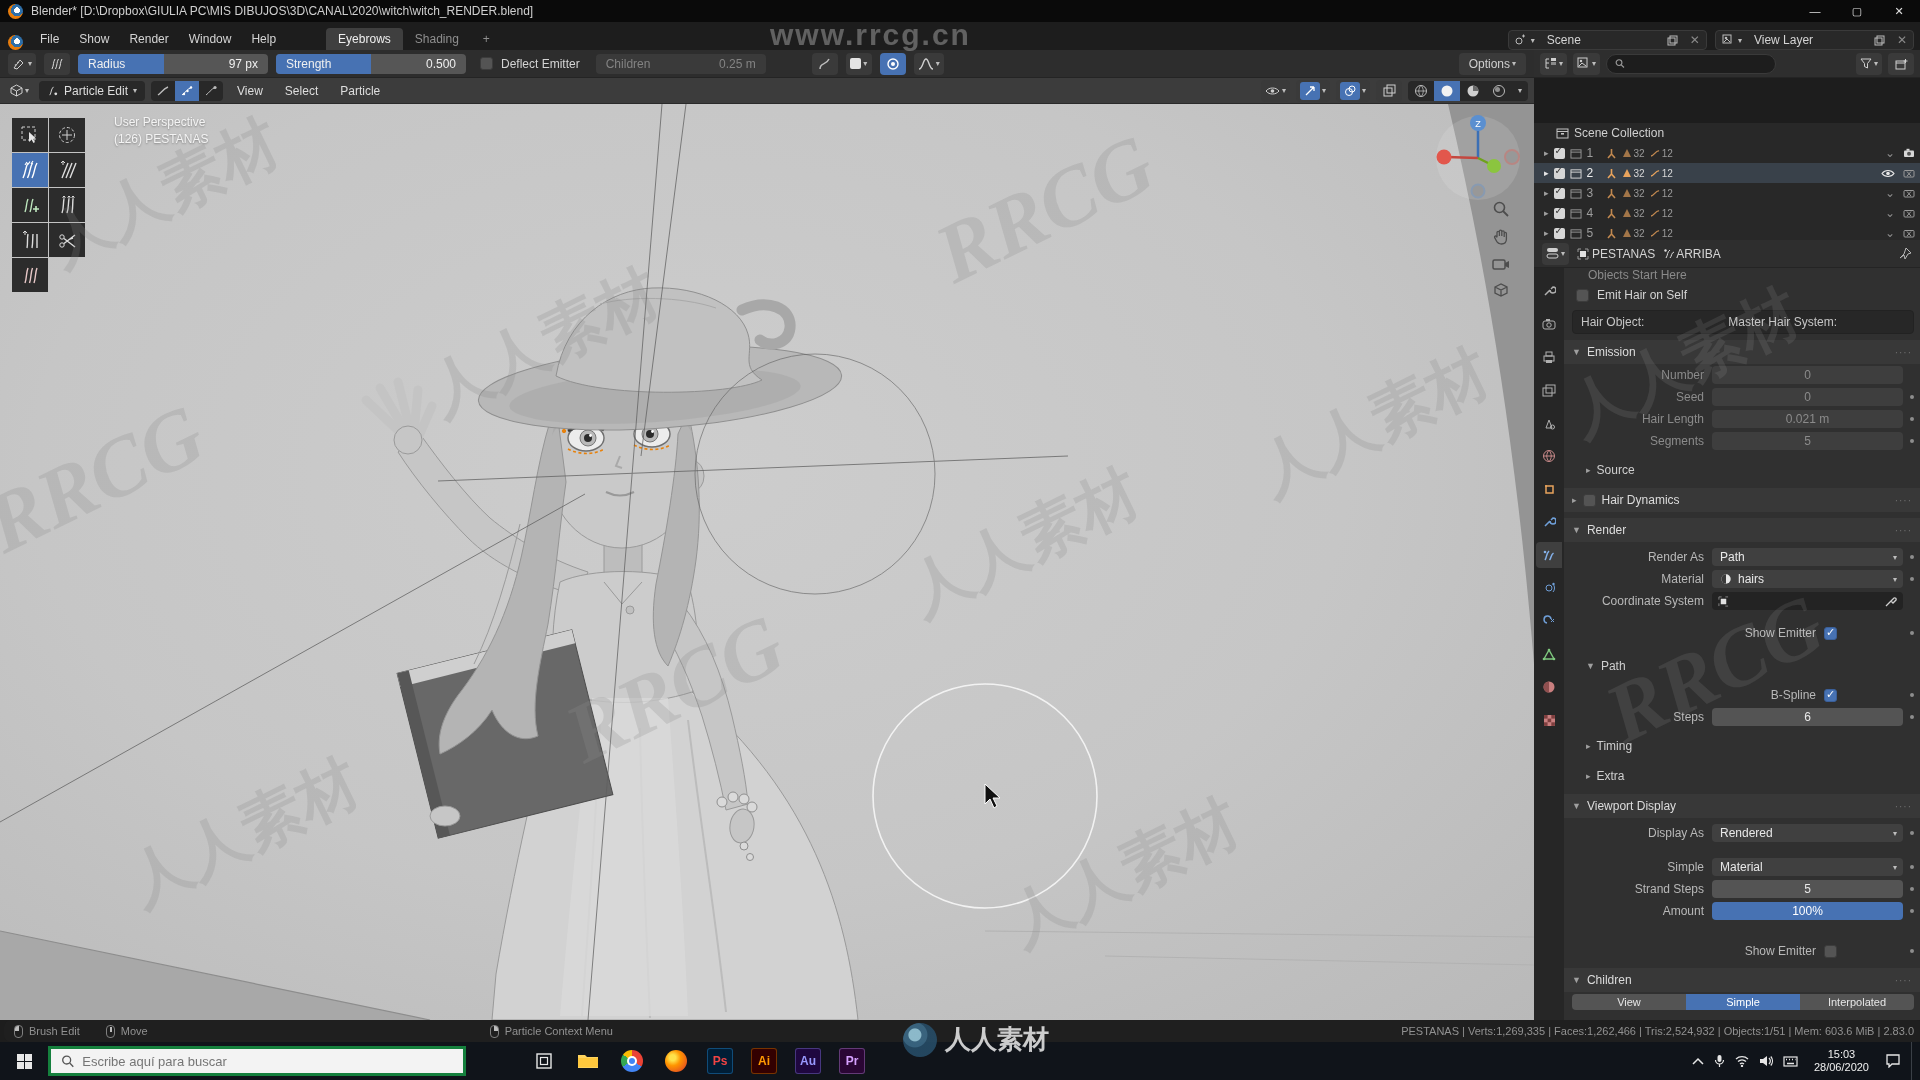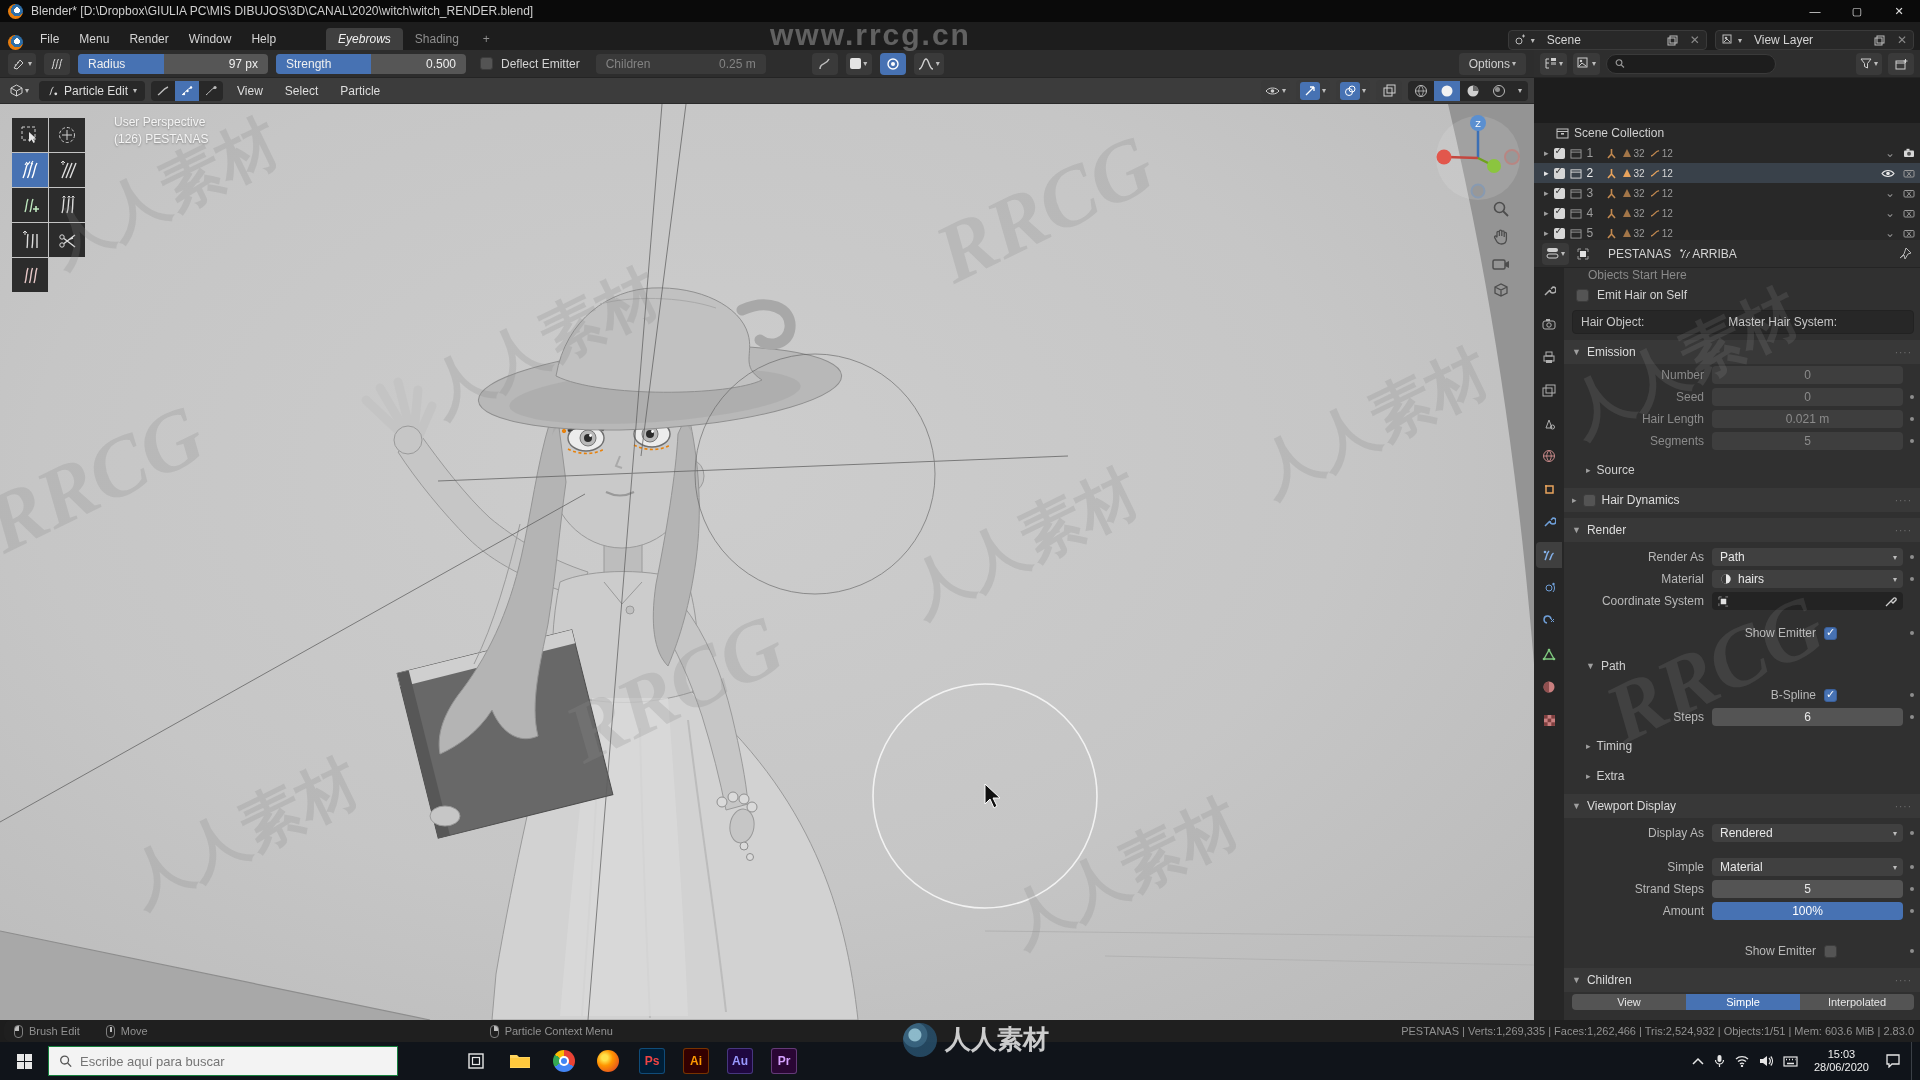"Menu" div.menu-item { text: Menu -> Show }
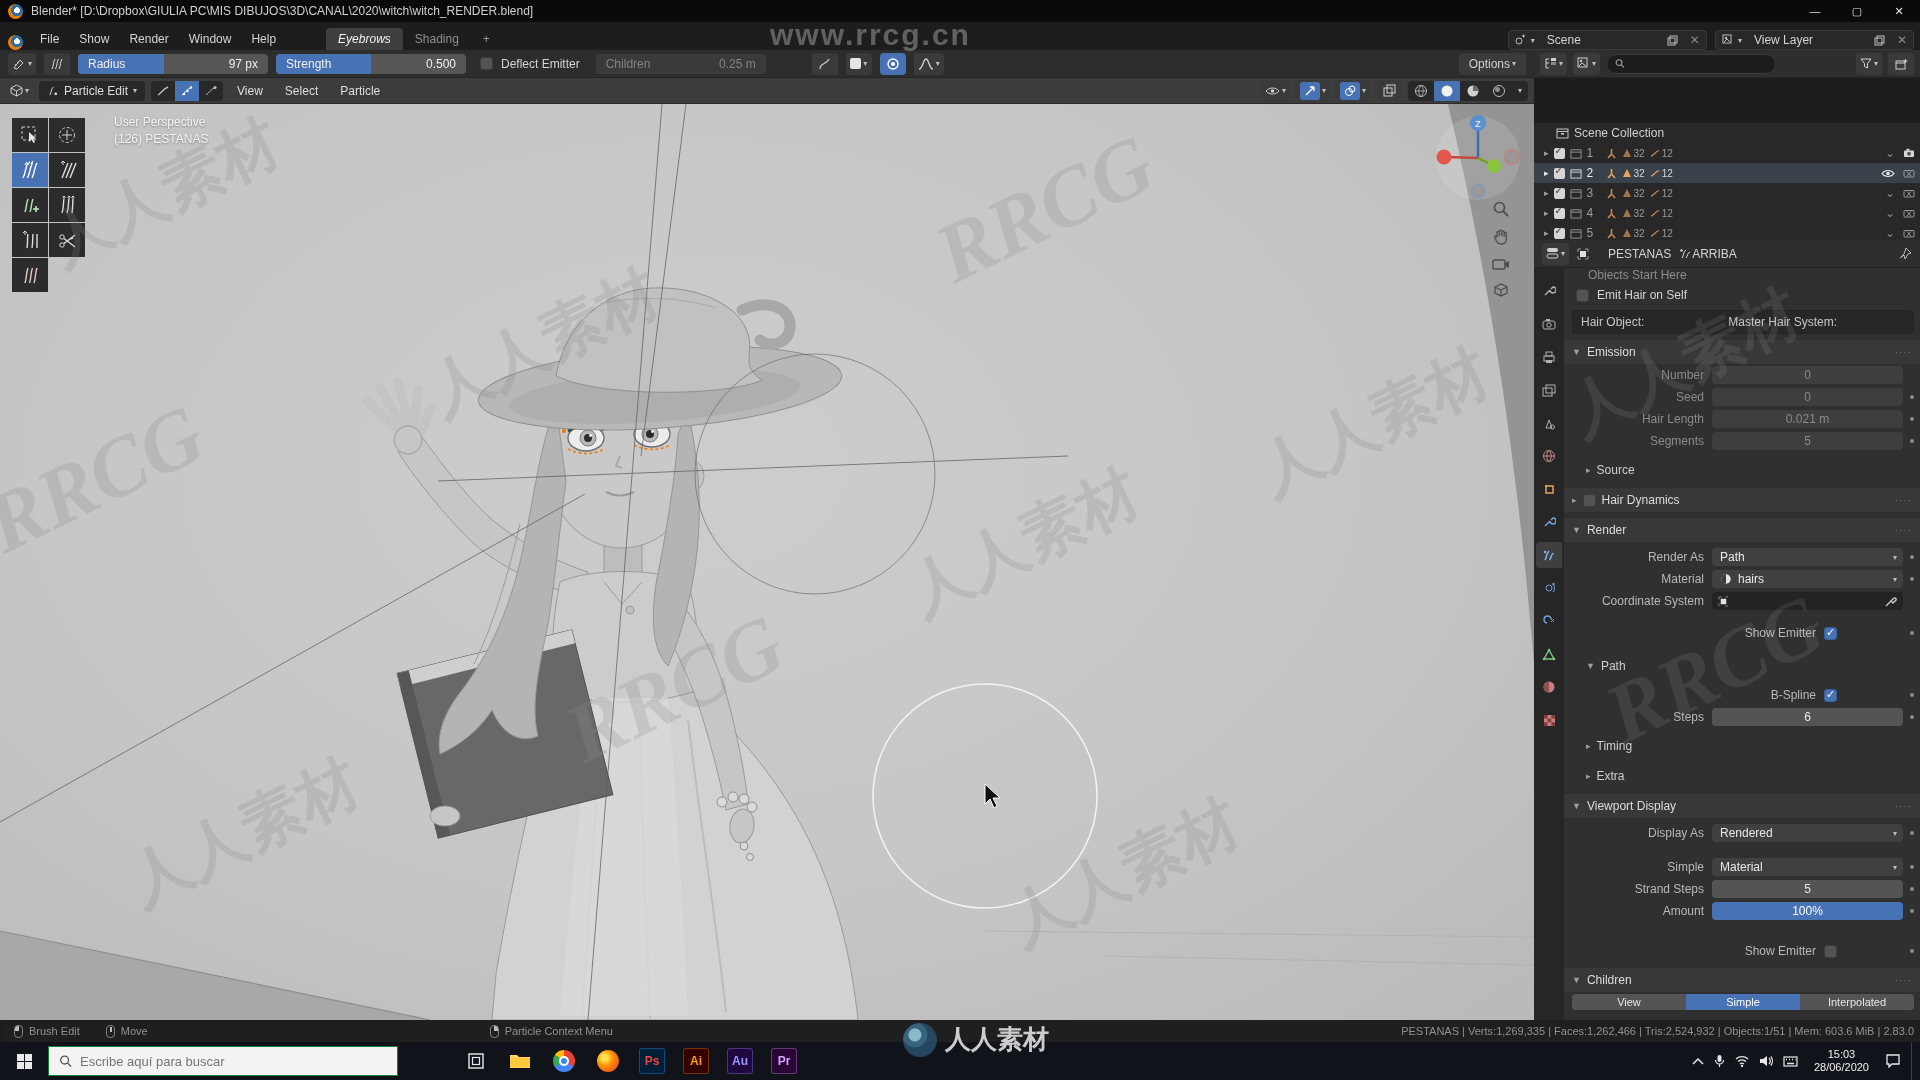"Eyebrows" .ws-tab.active { font-style: italic -> none }
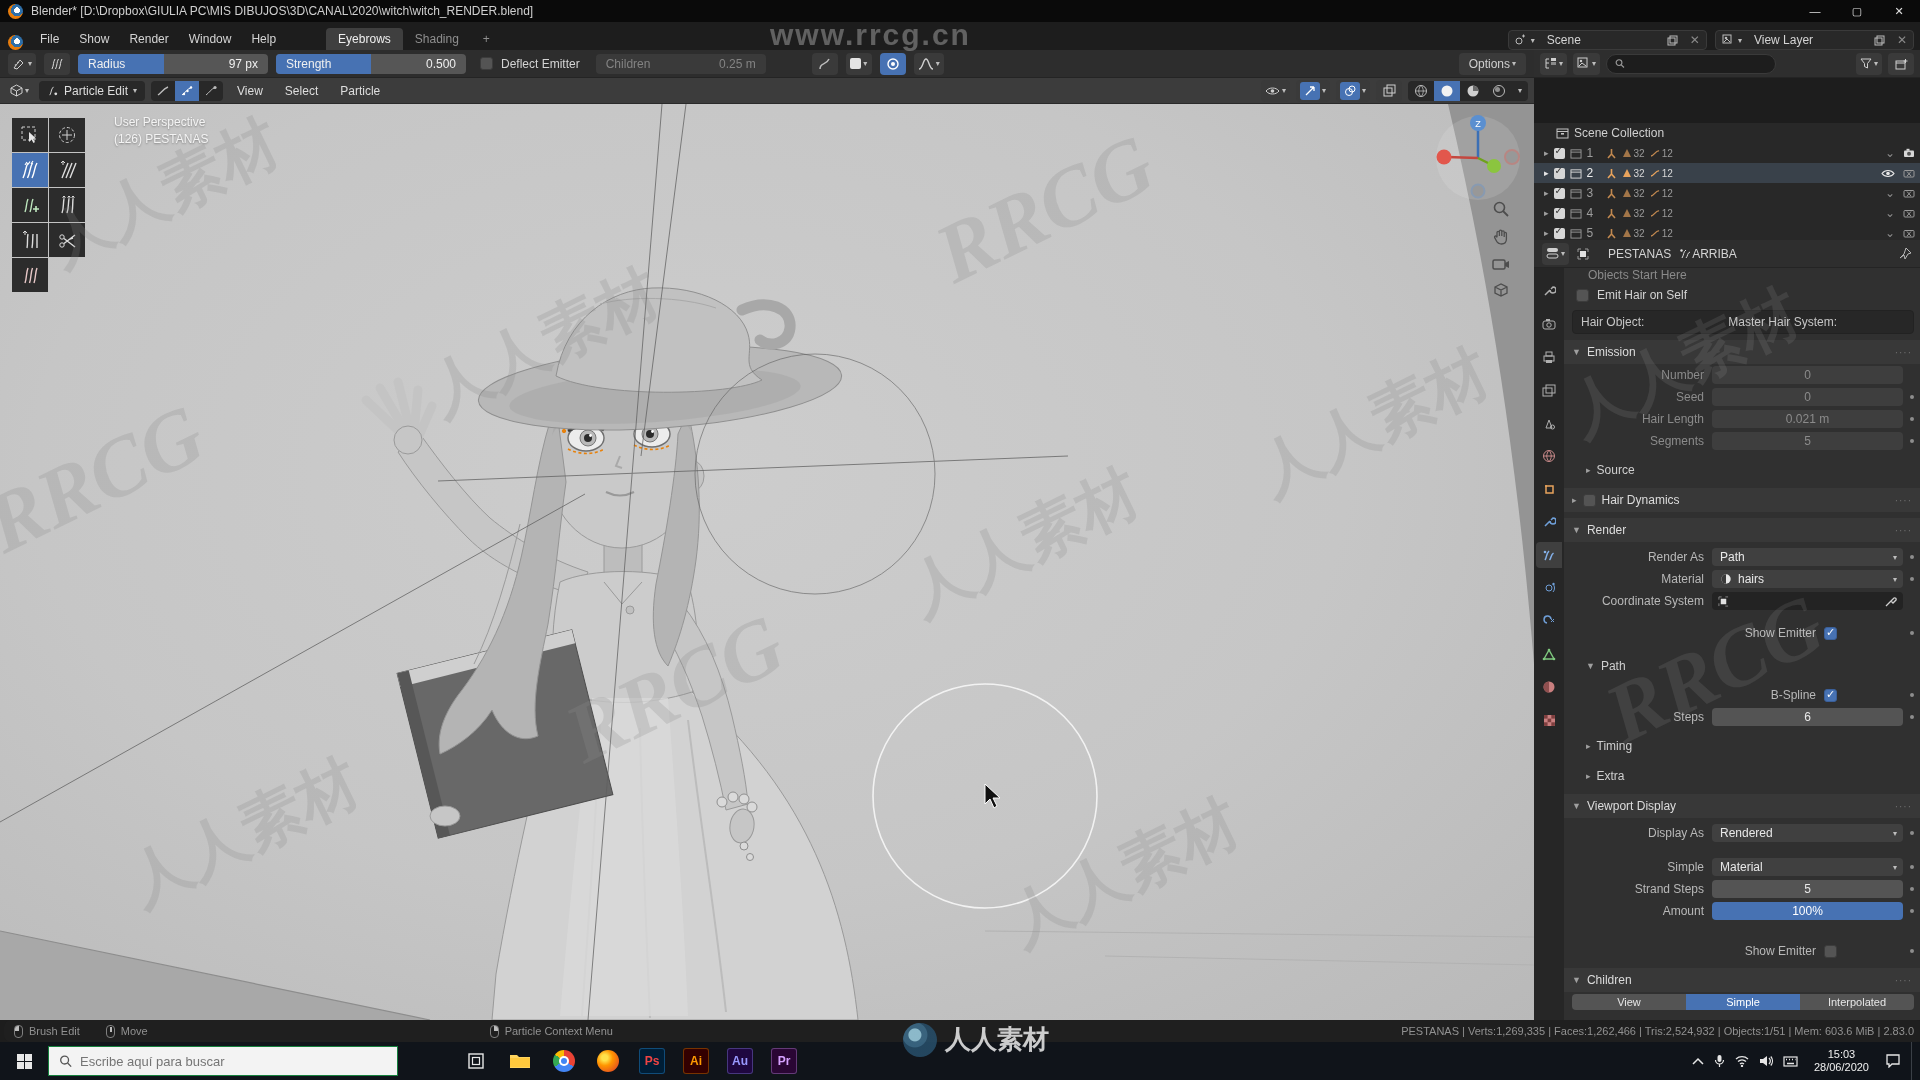"PESTANAS" div.row { gap: 19px -> 3px }
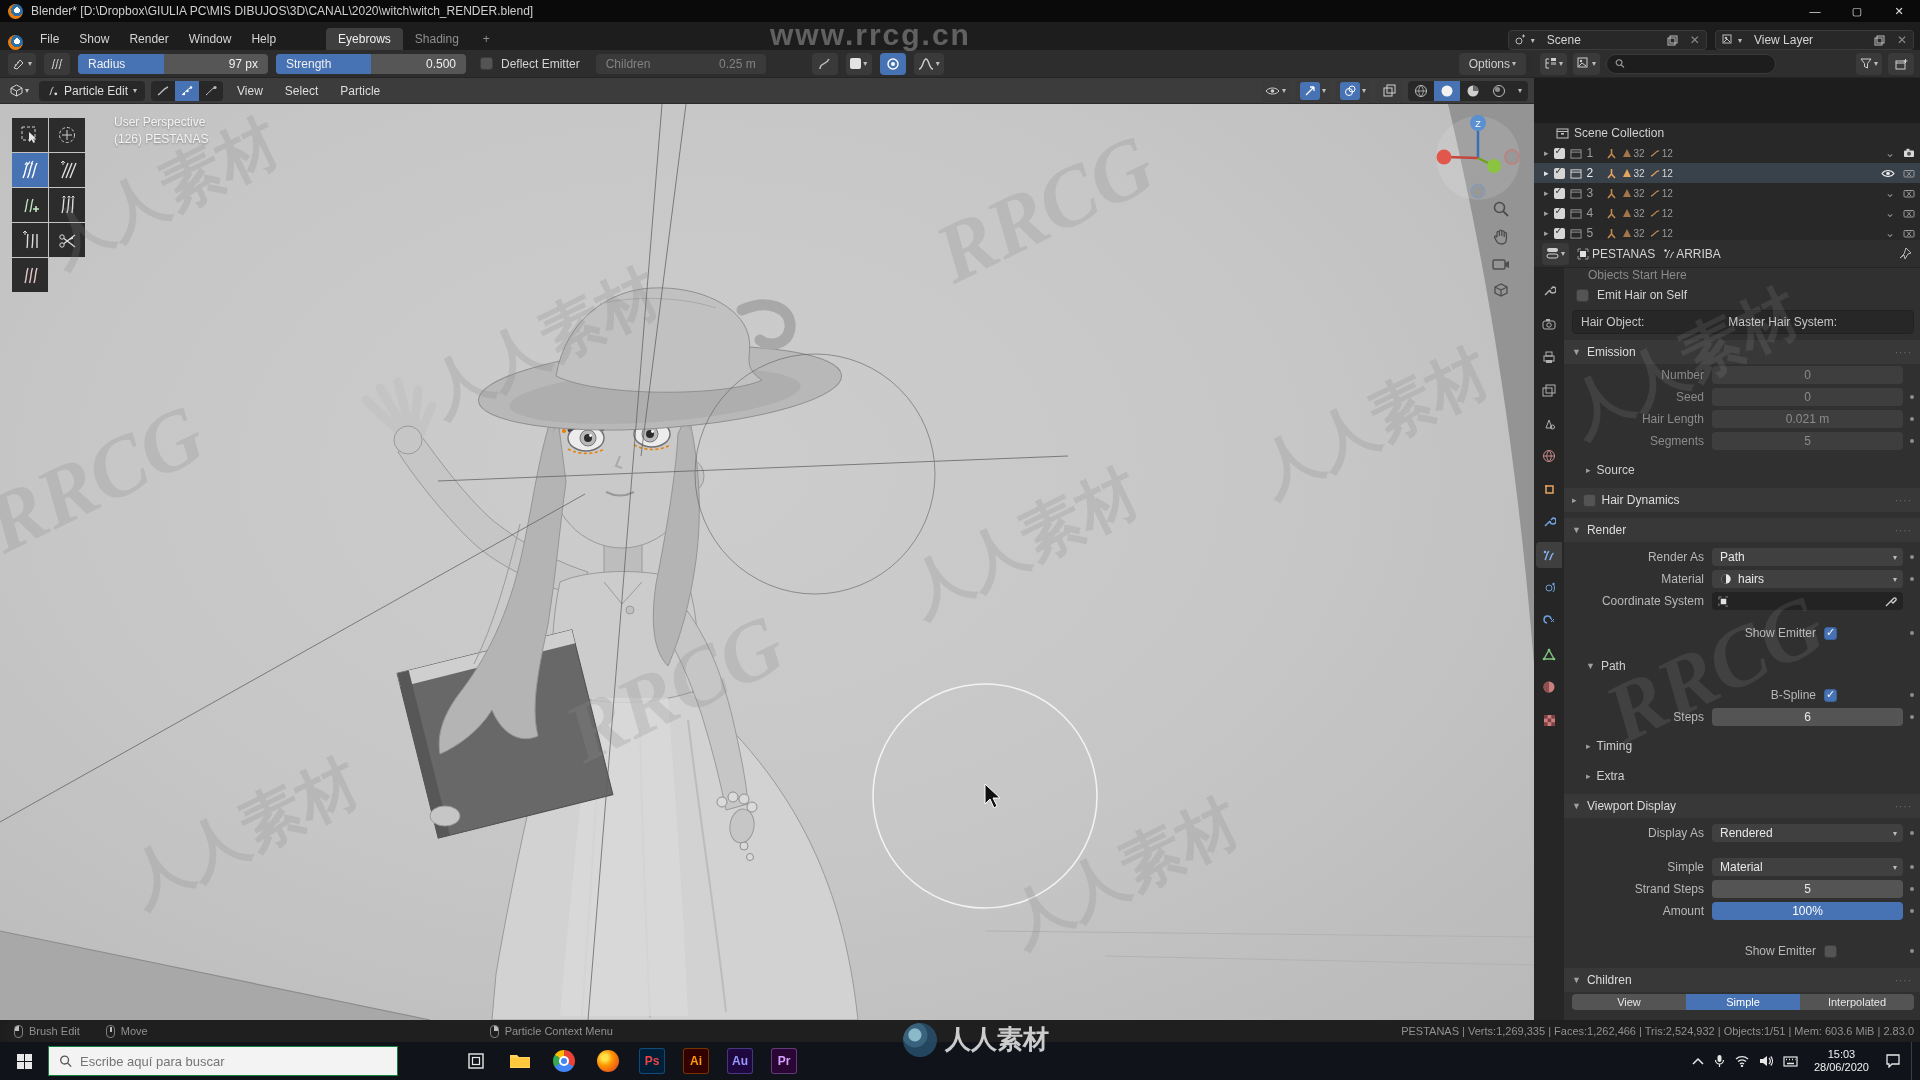"Escribe aquí para buscar" .tsearch { border: 1px solid #15803d -> 3px solid #15803d; width: 350px -> 418px }
